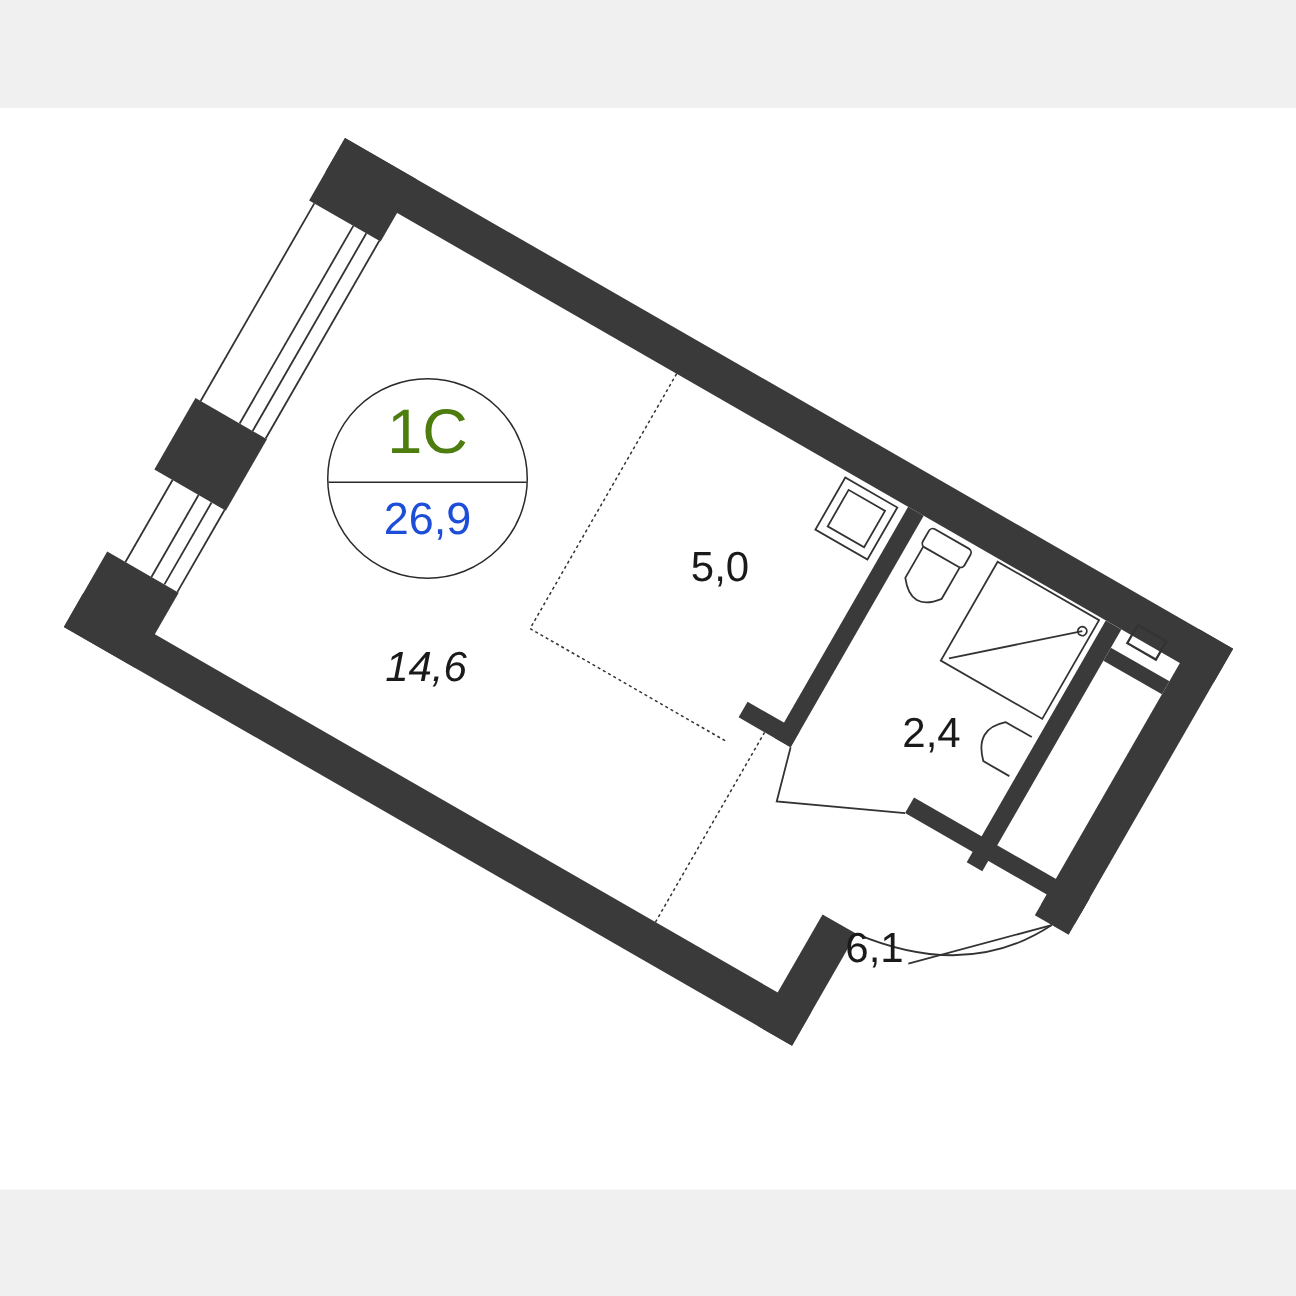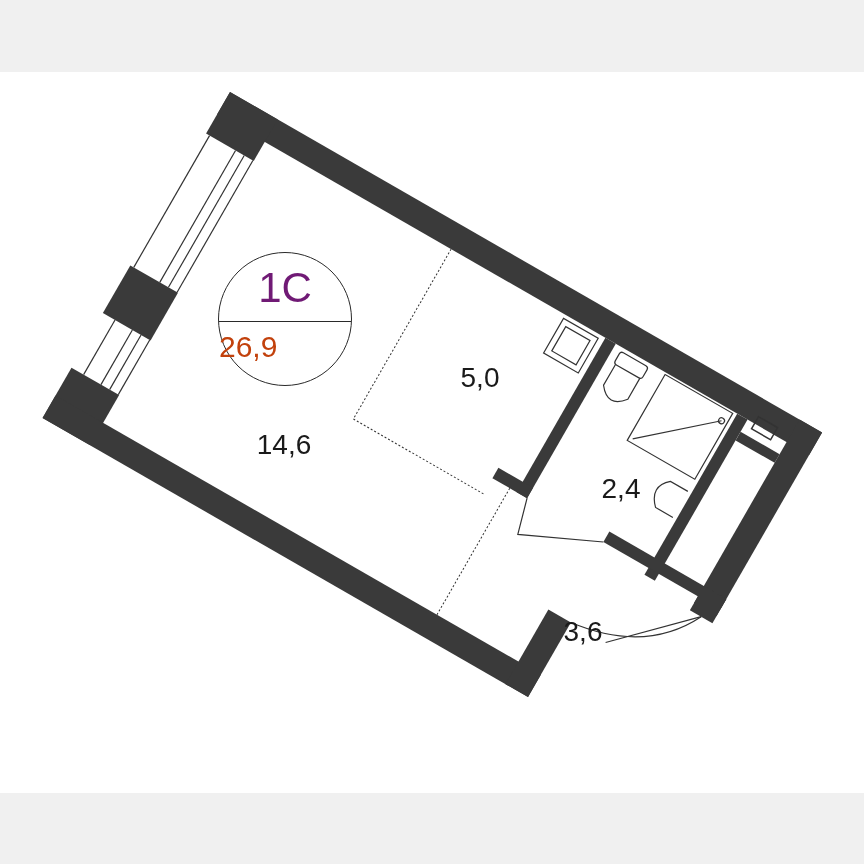"1С" .badge .type { color: #701a75 -> #4d7c0f }
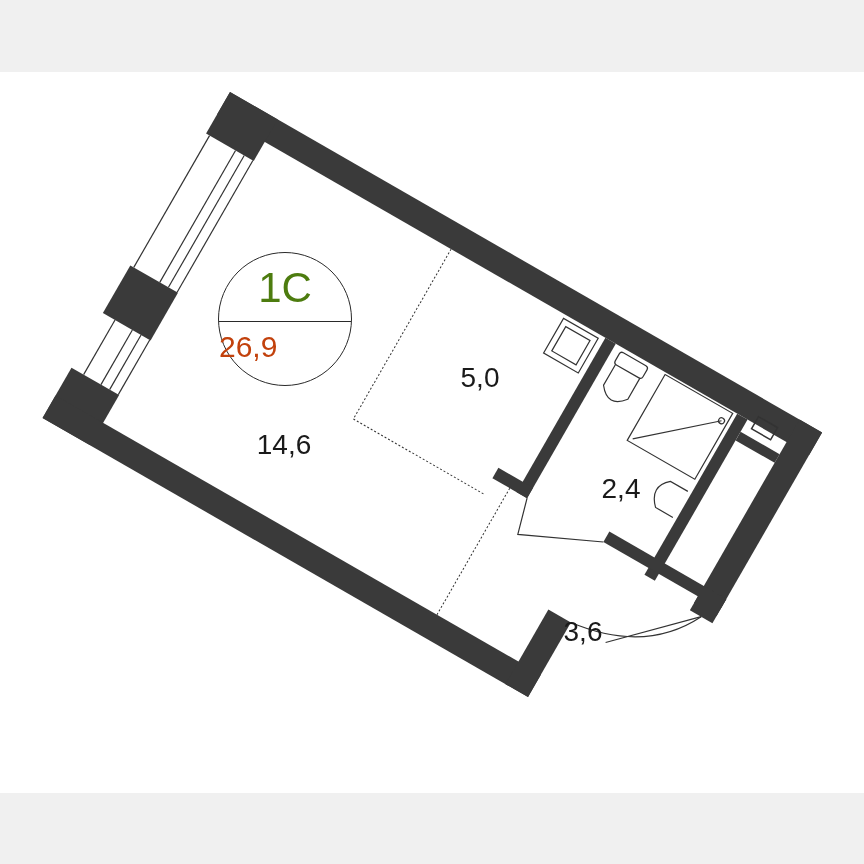"26,9" .badge .total { color: #c2410c -> #1d4ed8; text-align: none -> center }
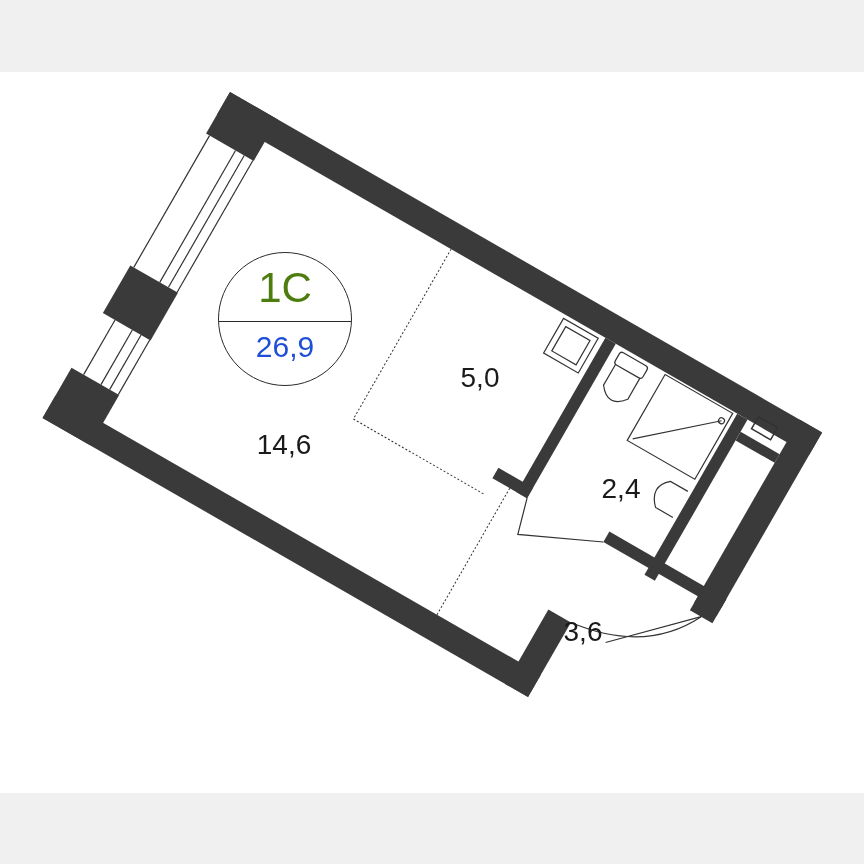"14,6" div.lbl { font-style: none -> italic }
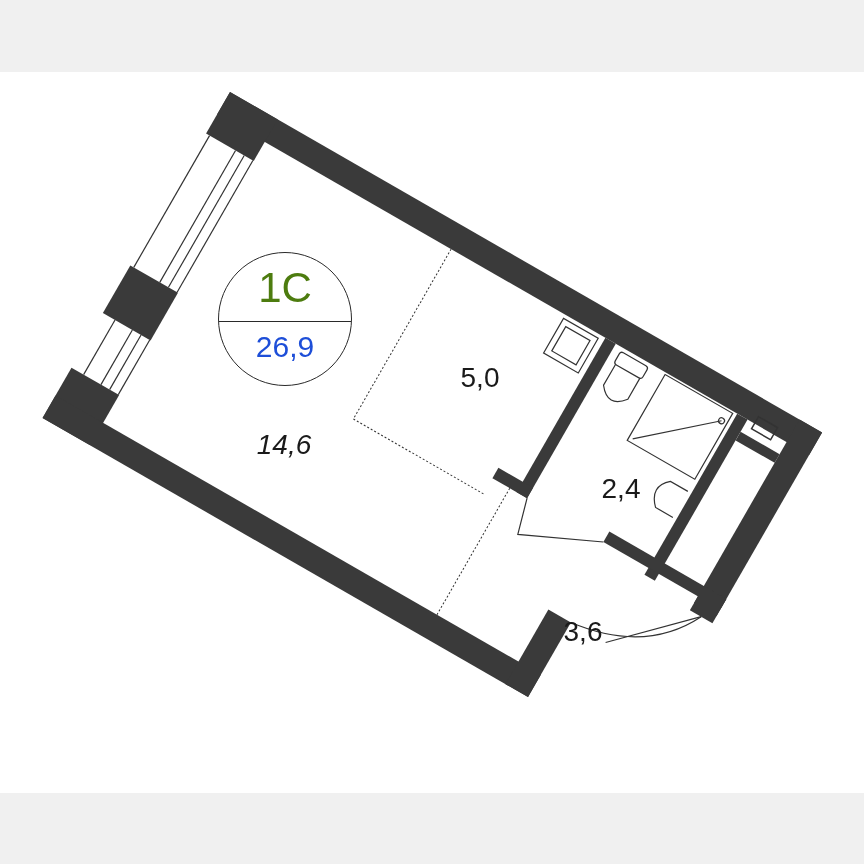"3,6" div.lbl { text: 3,6 -> 6,1 }
